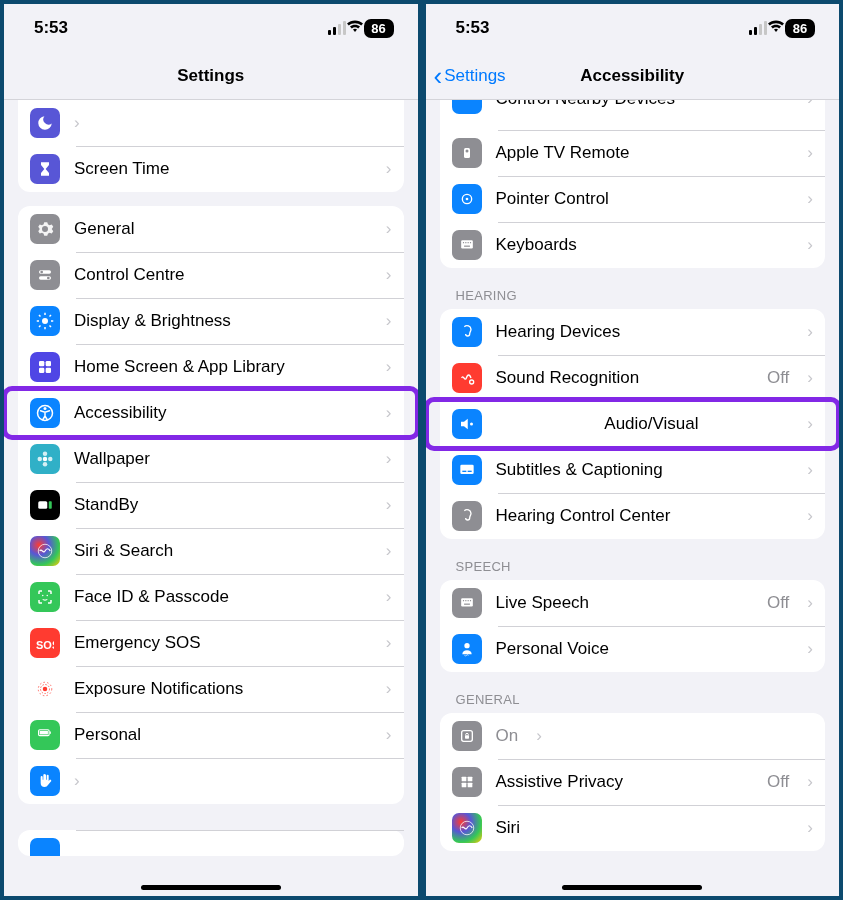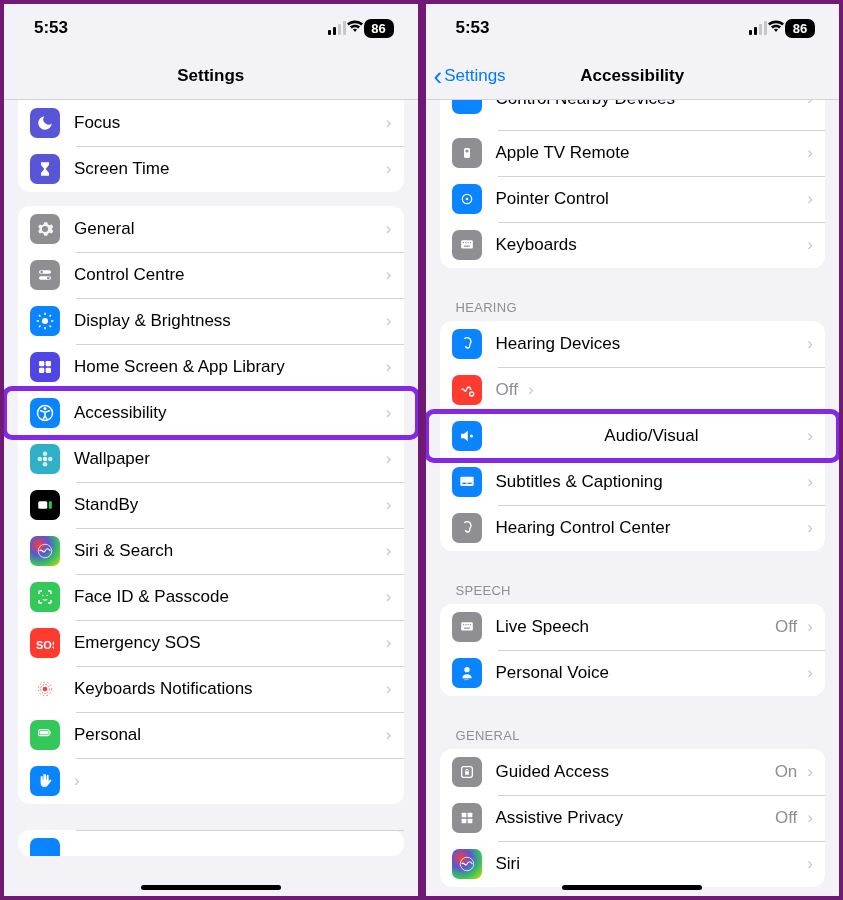"5:53" .phone { border: 4px solid #701a75 -> 4px solid #0c4a6e }
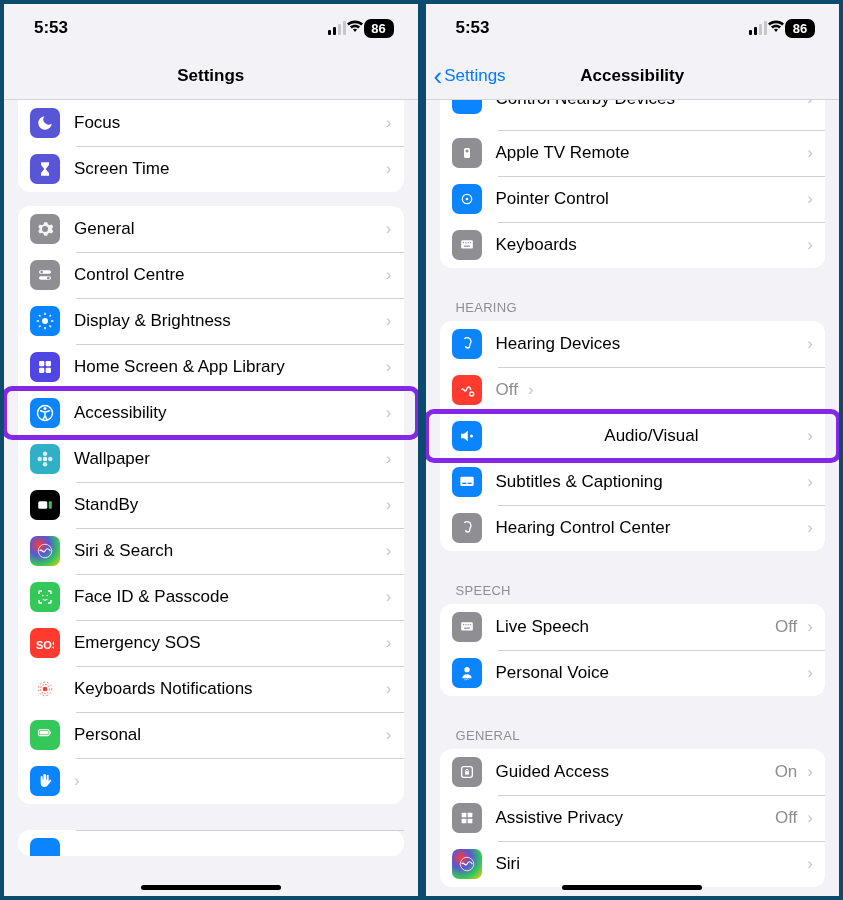"Focus" span.label { html: <span>Focus</span> -> none }
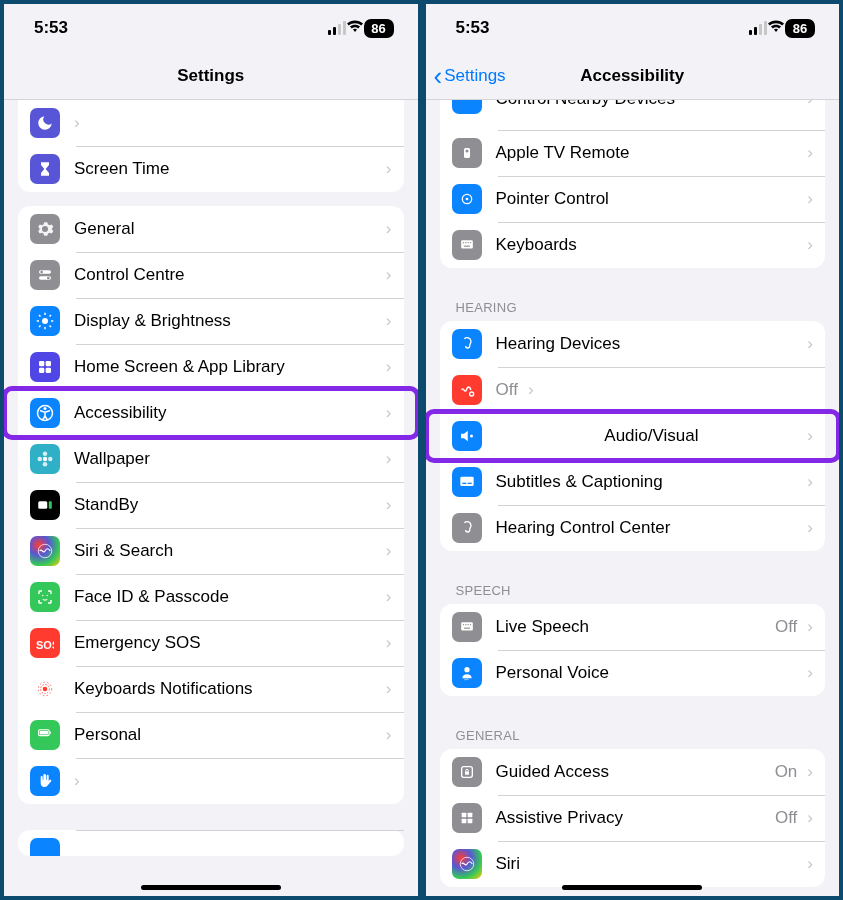"HEARING" .section-header { margin: 32px 30px 6px 30px -> 20px 30px 6px 30px }
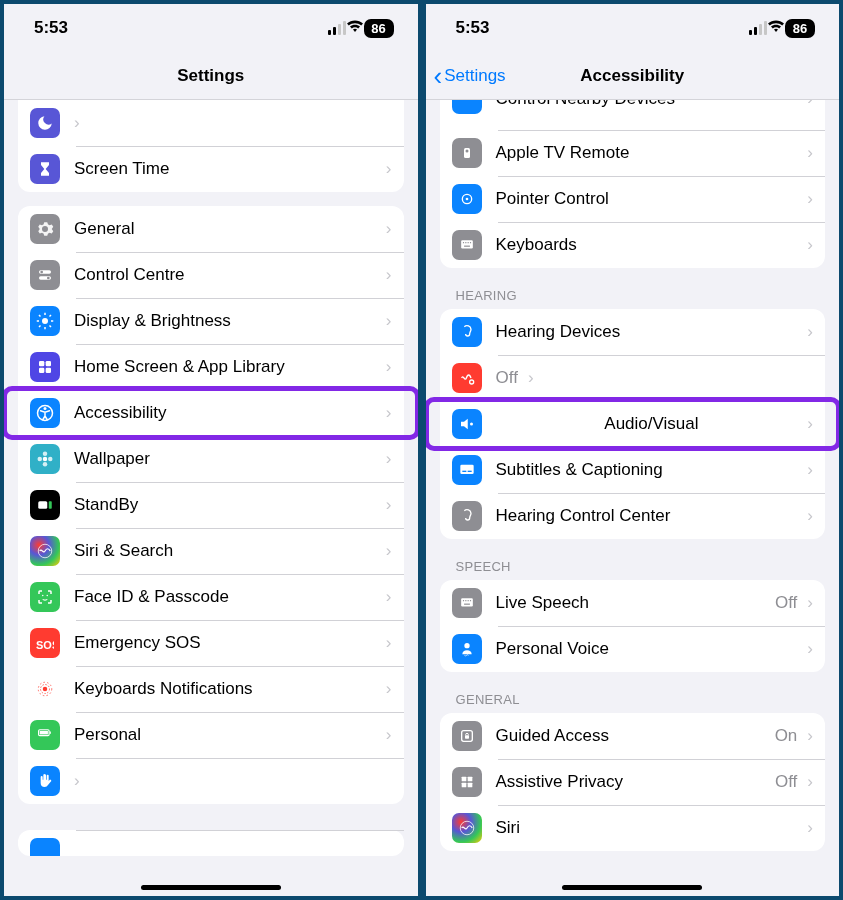"Sound Recognition" span.label { html: none -> <span>Sound Recognition</span> }
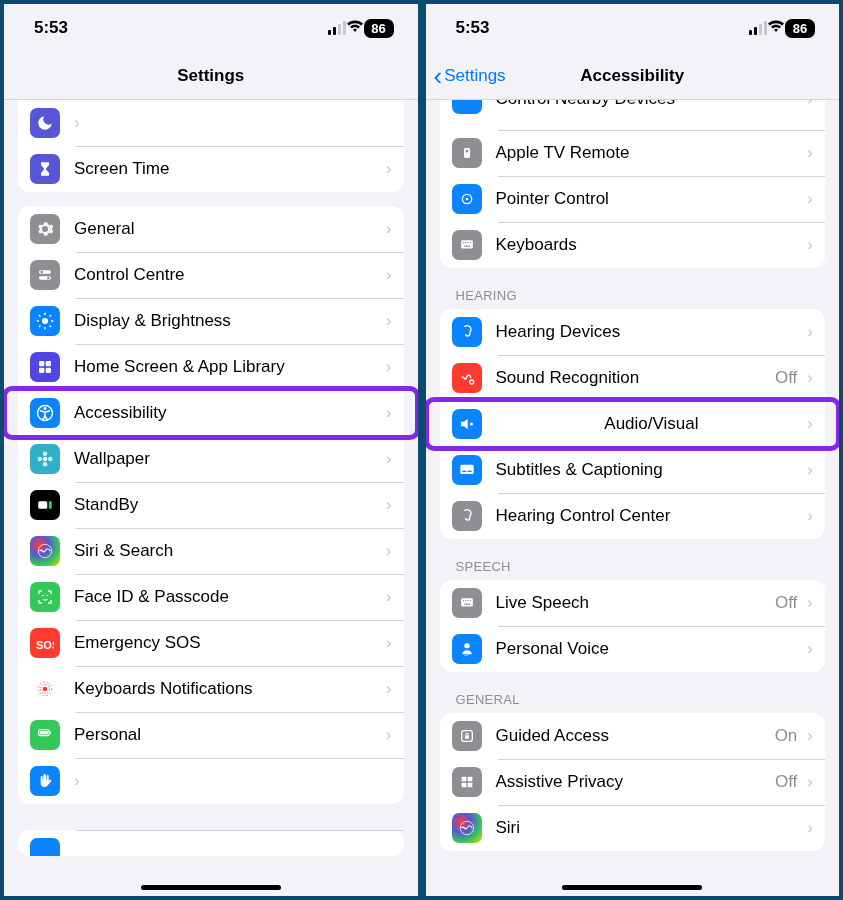"Off" .detail { margin-right: 10px -> 18px }
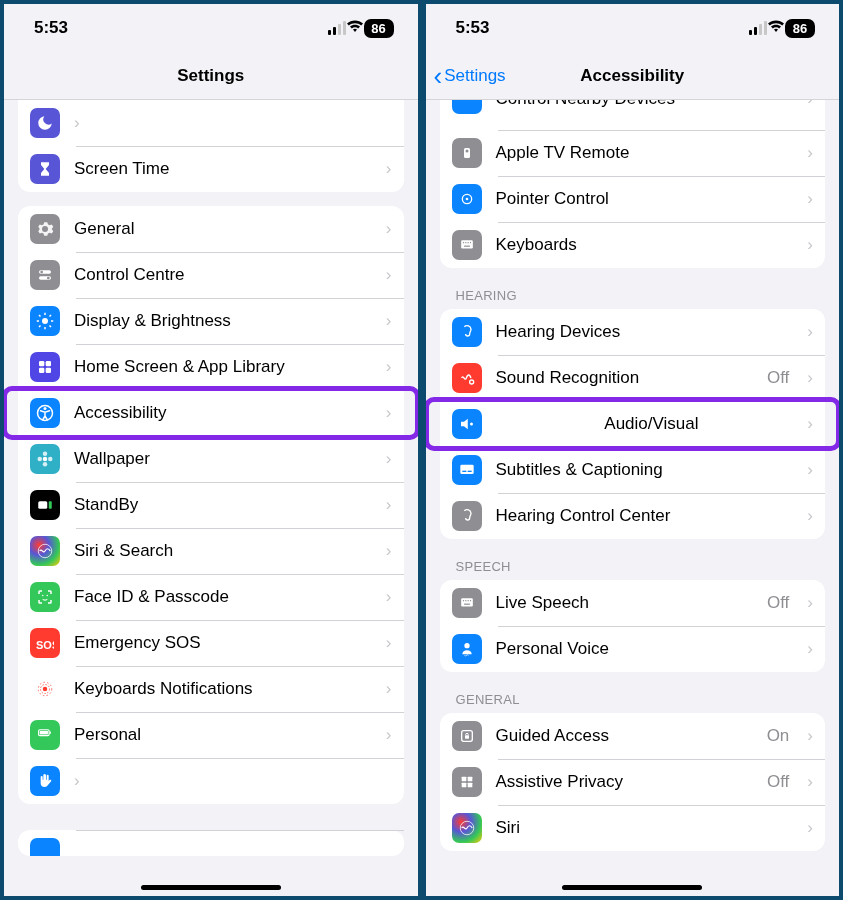"Keyboards Notifications" span.label { text: Keyboards -> Exposure }
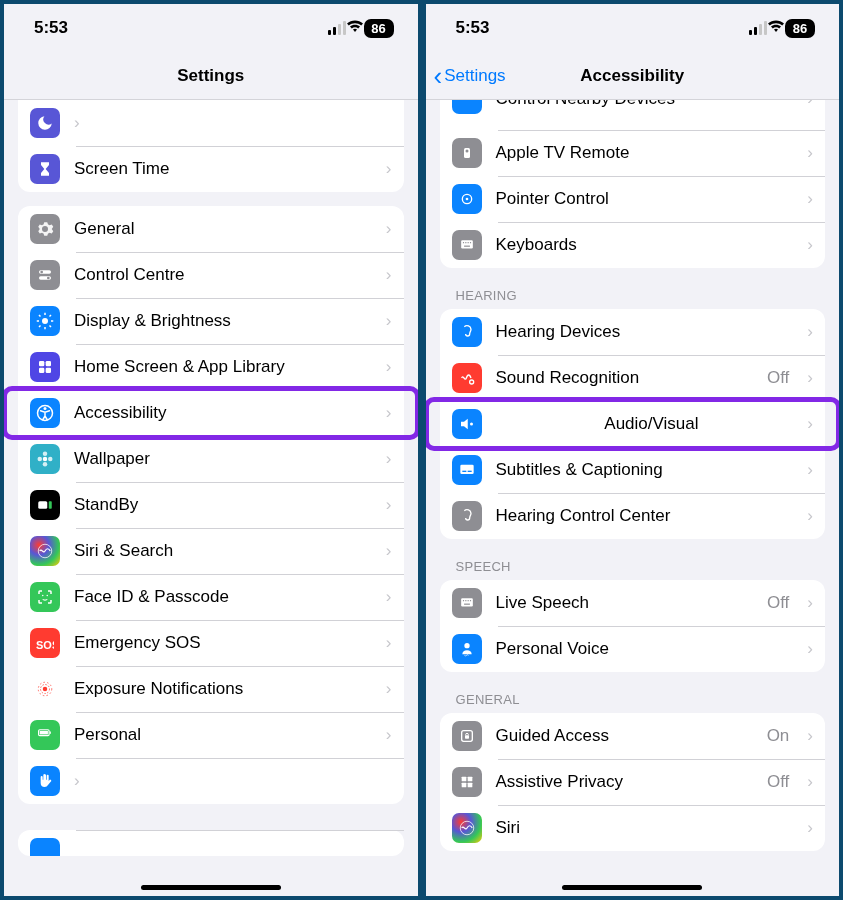"Guided Access" span.label { html: <span>Guided Access</span> -> none }
